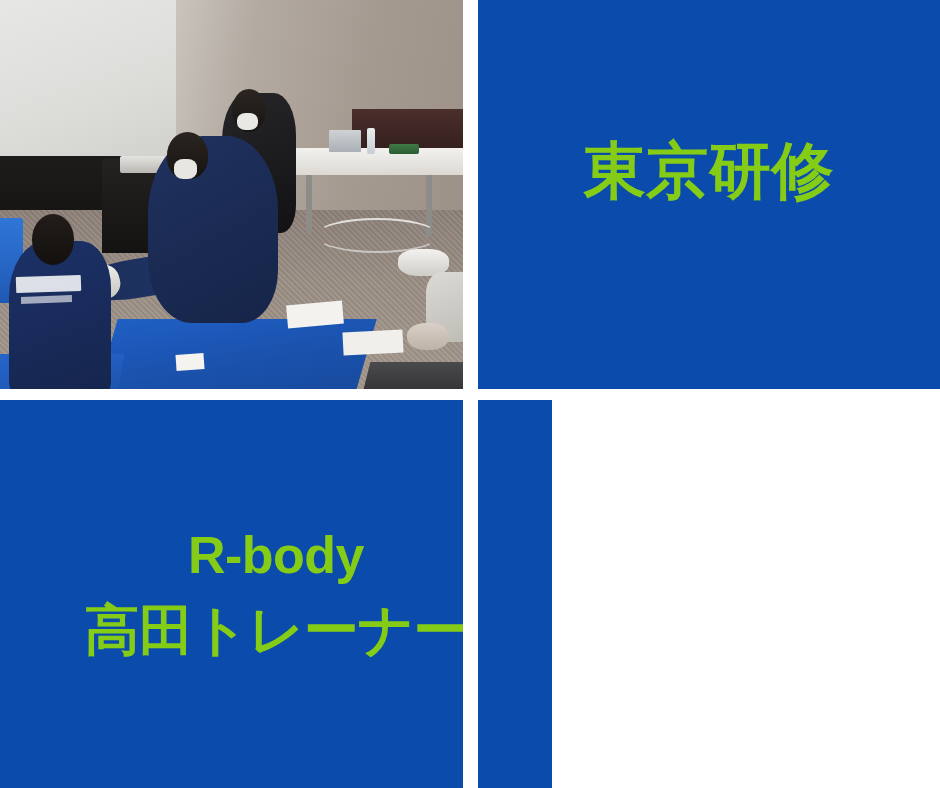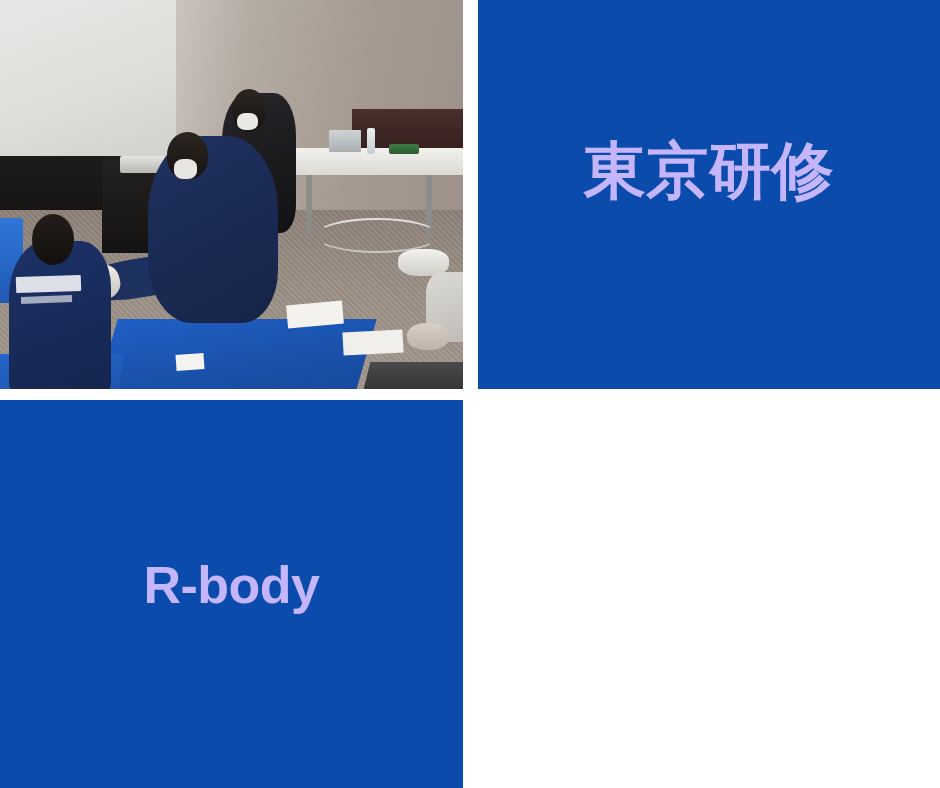"東京研修" .blue-panel .line { color: #c4b5fd -> #84cc16 }
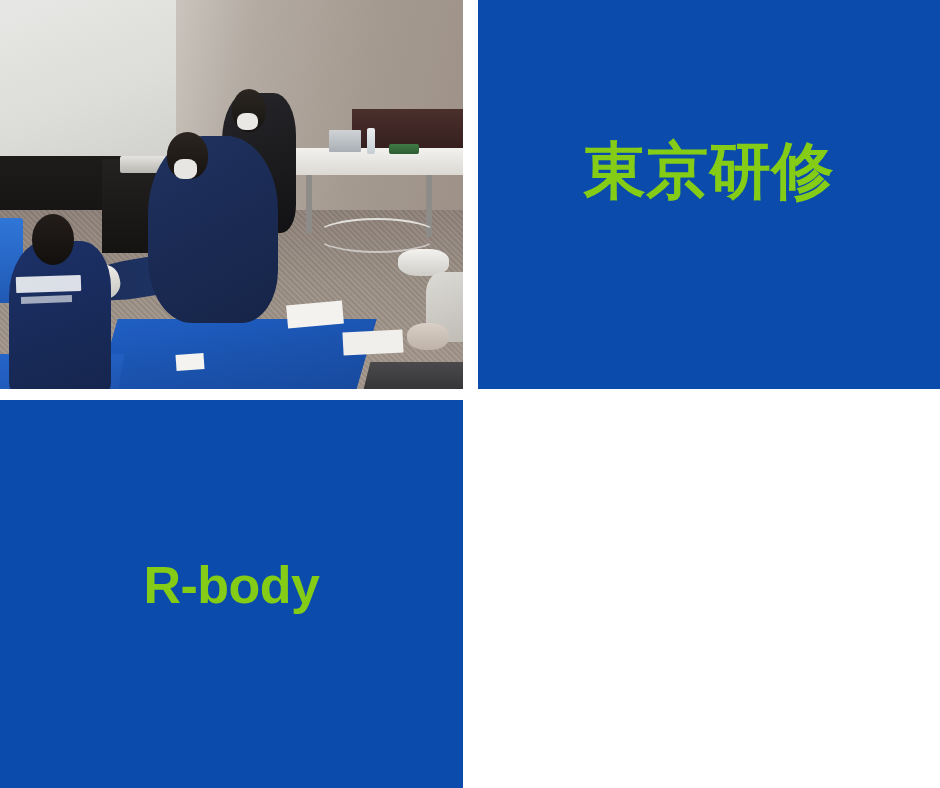"R-body" .bl { width: 463px -> 552px }
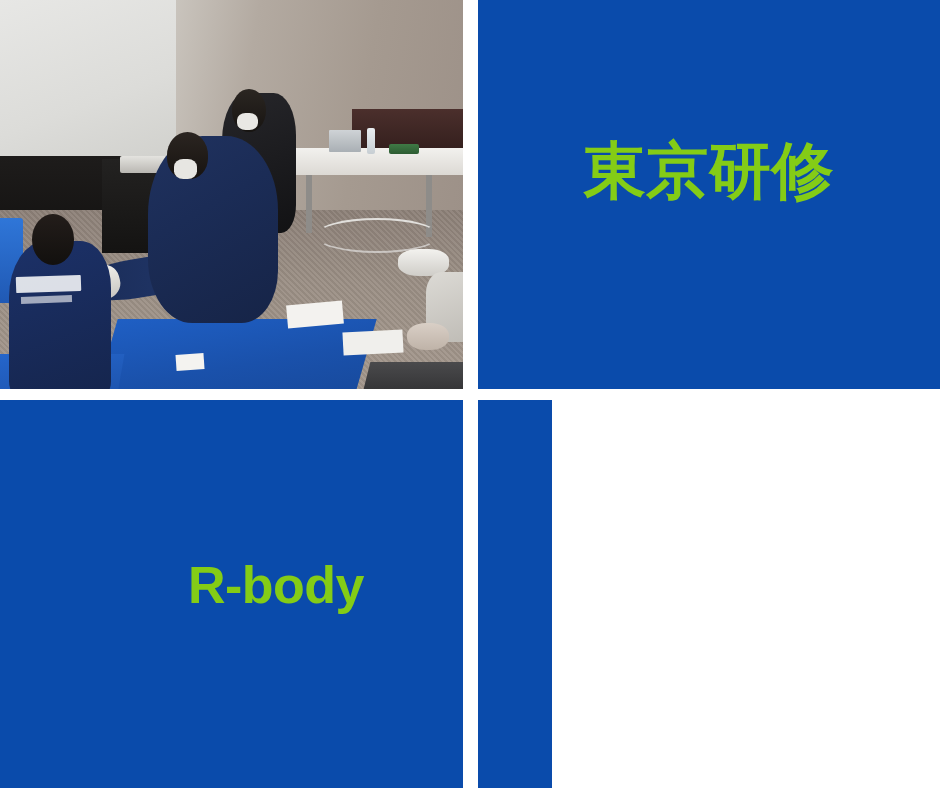"高田トレーナー" div.line { html: none -> <div>高田トレーナー</div> }
